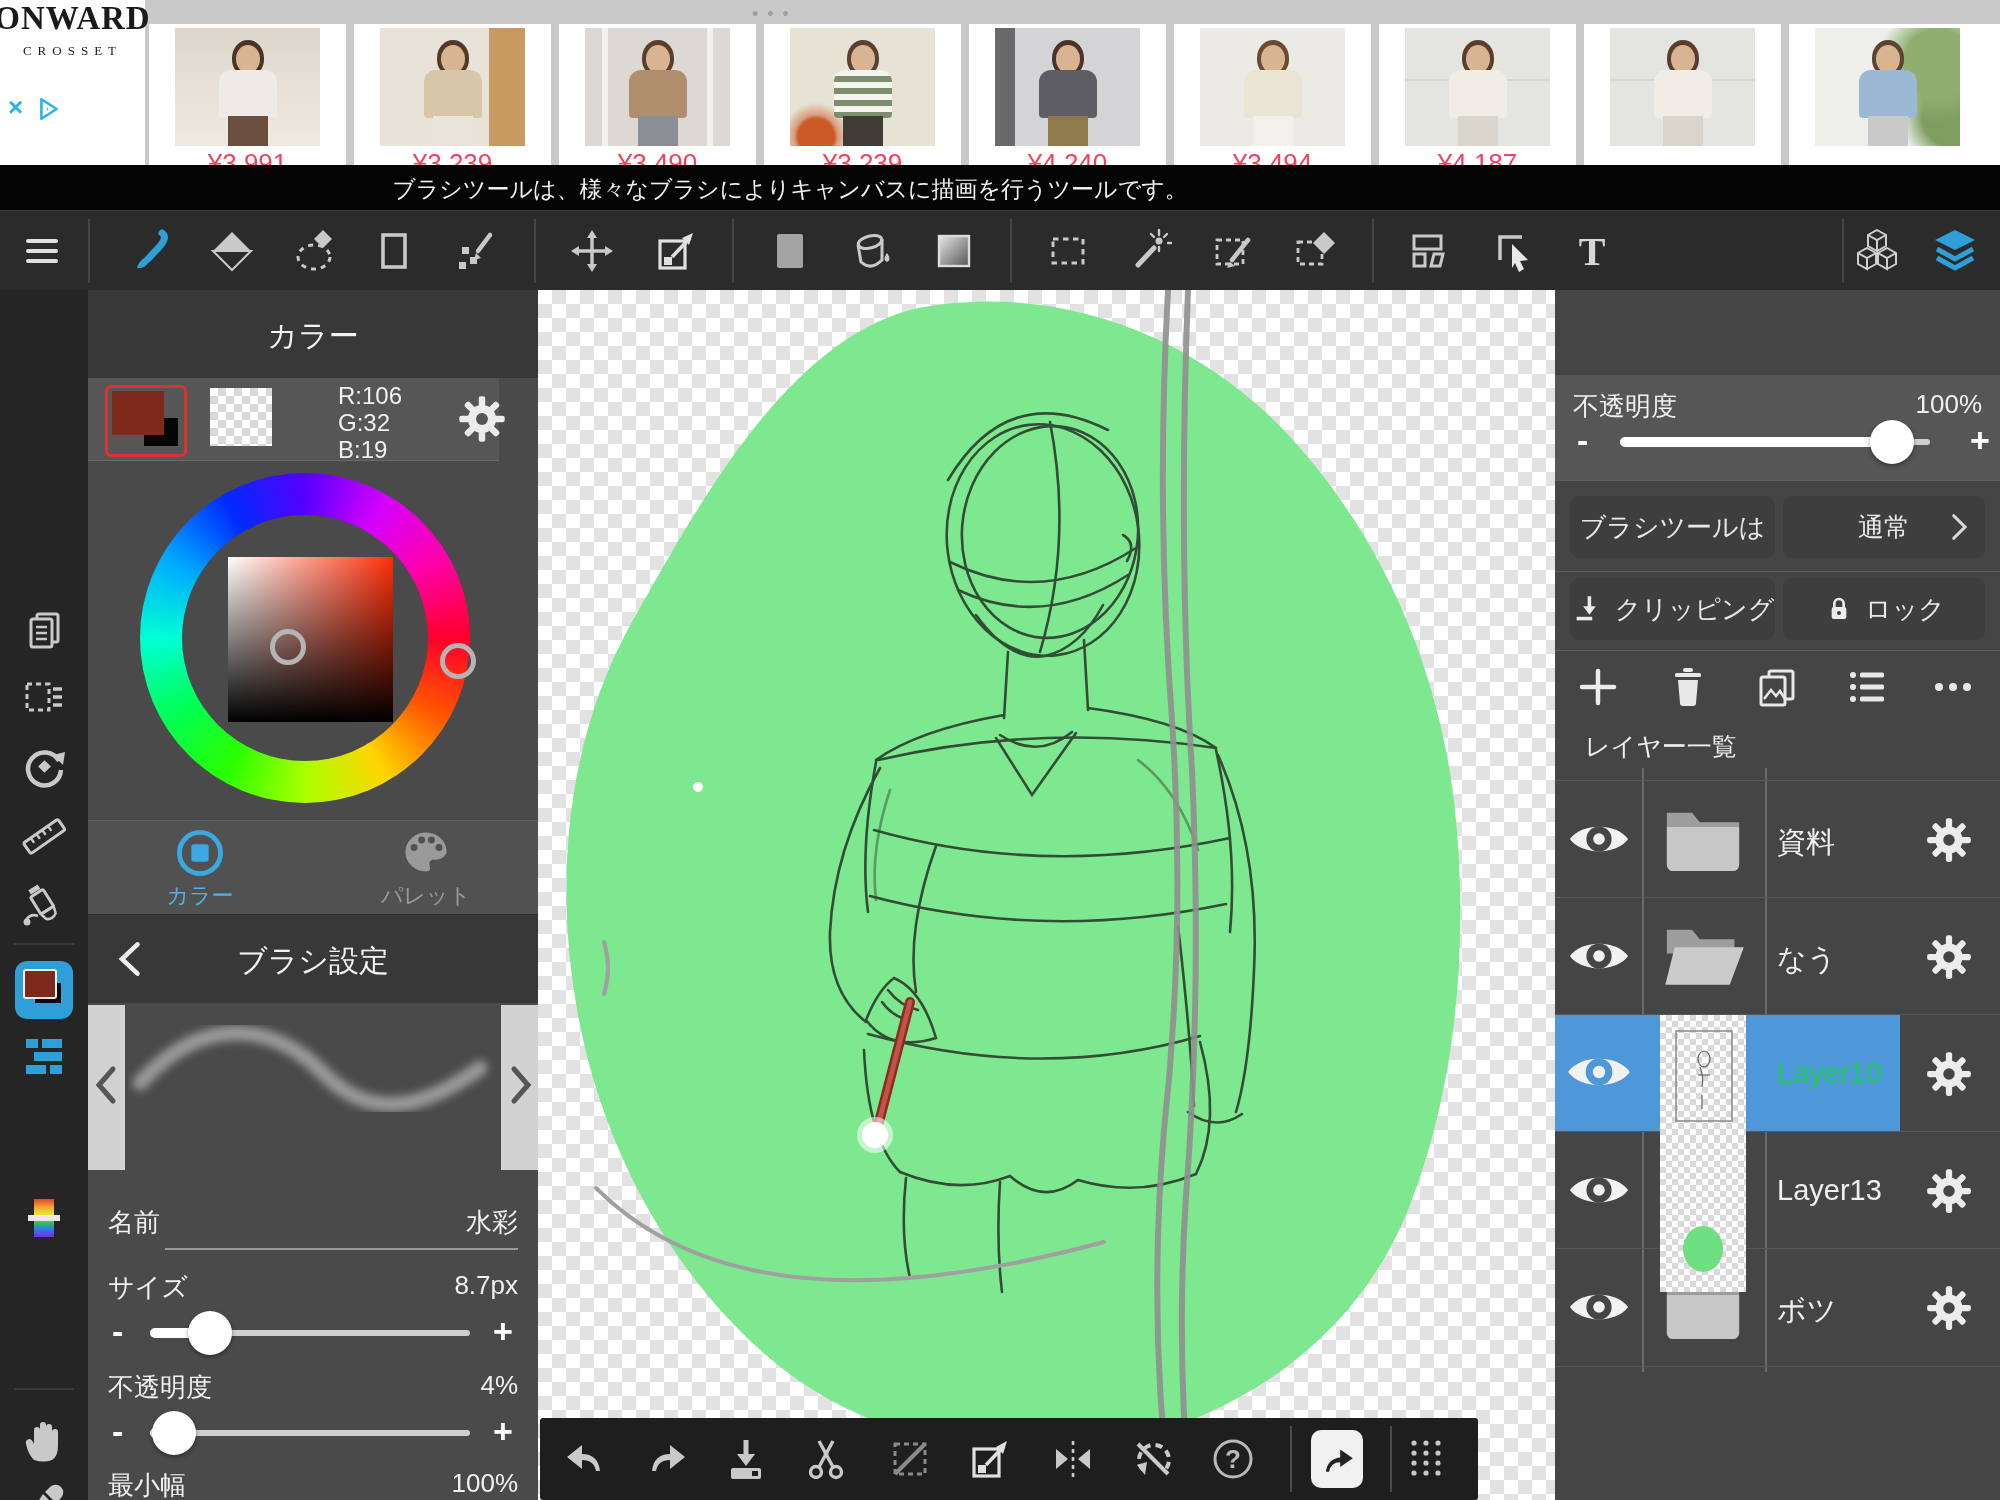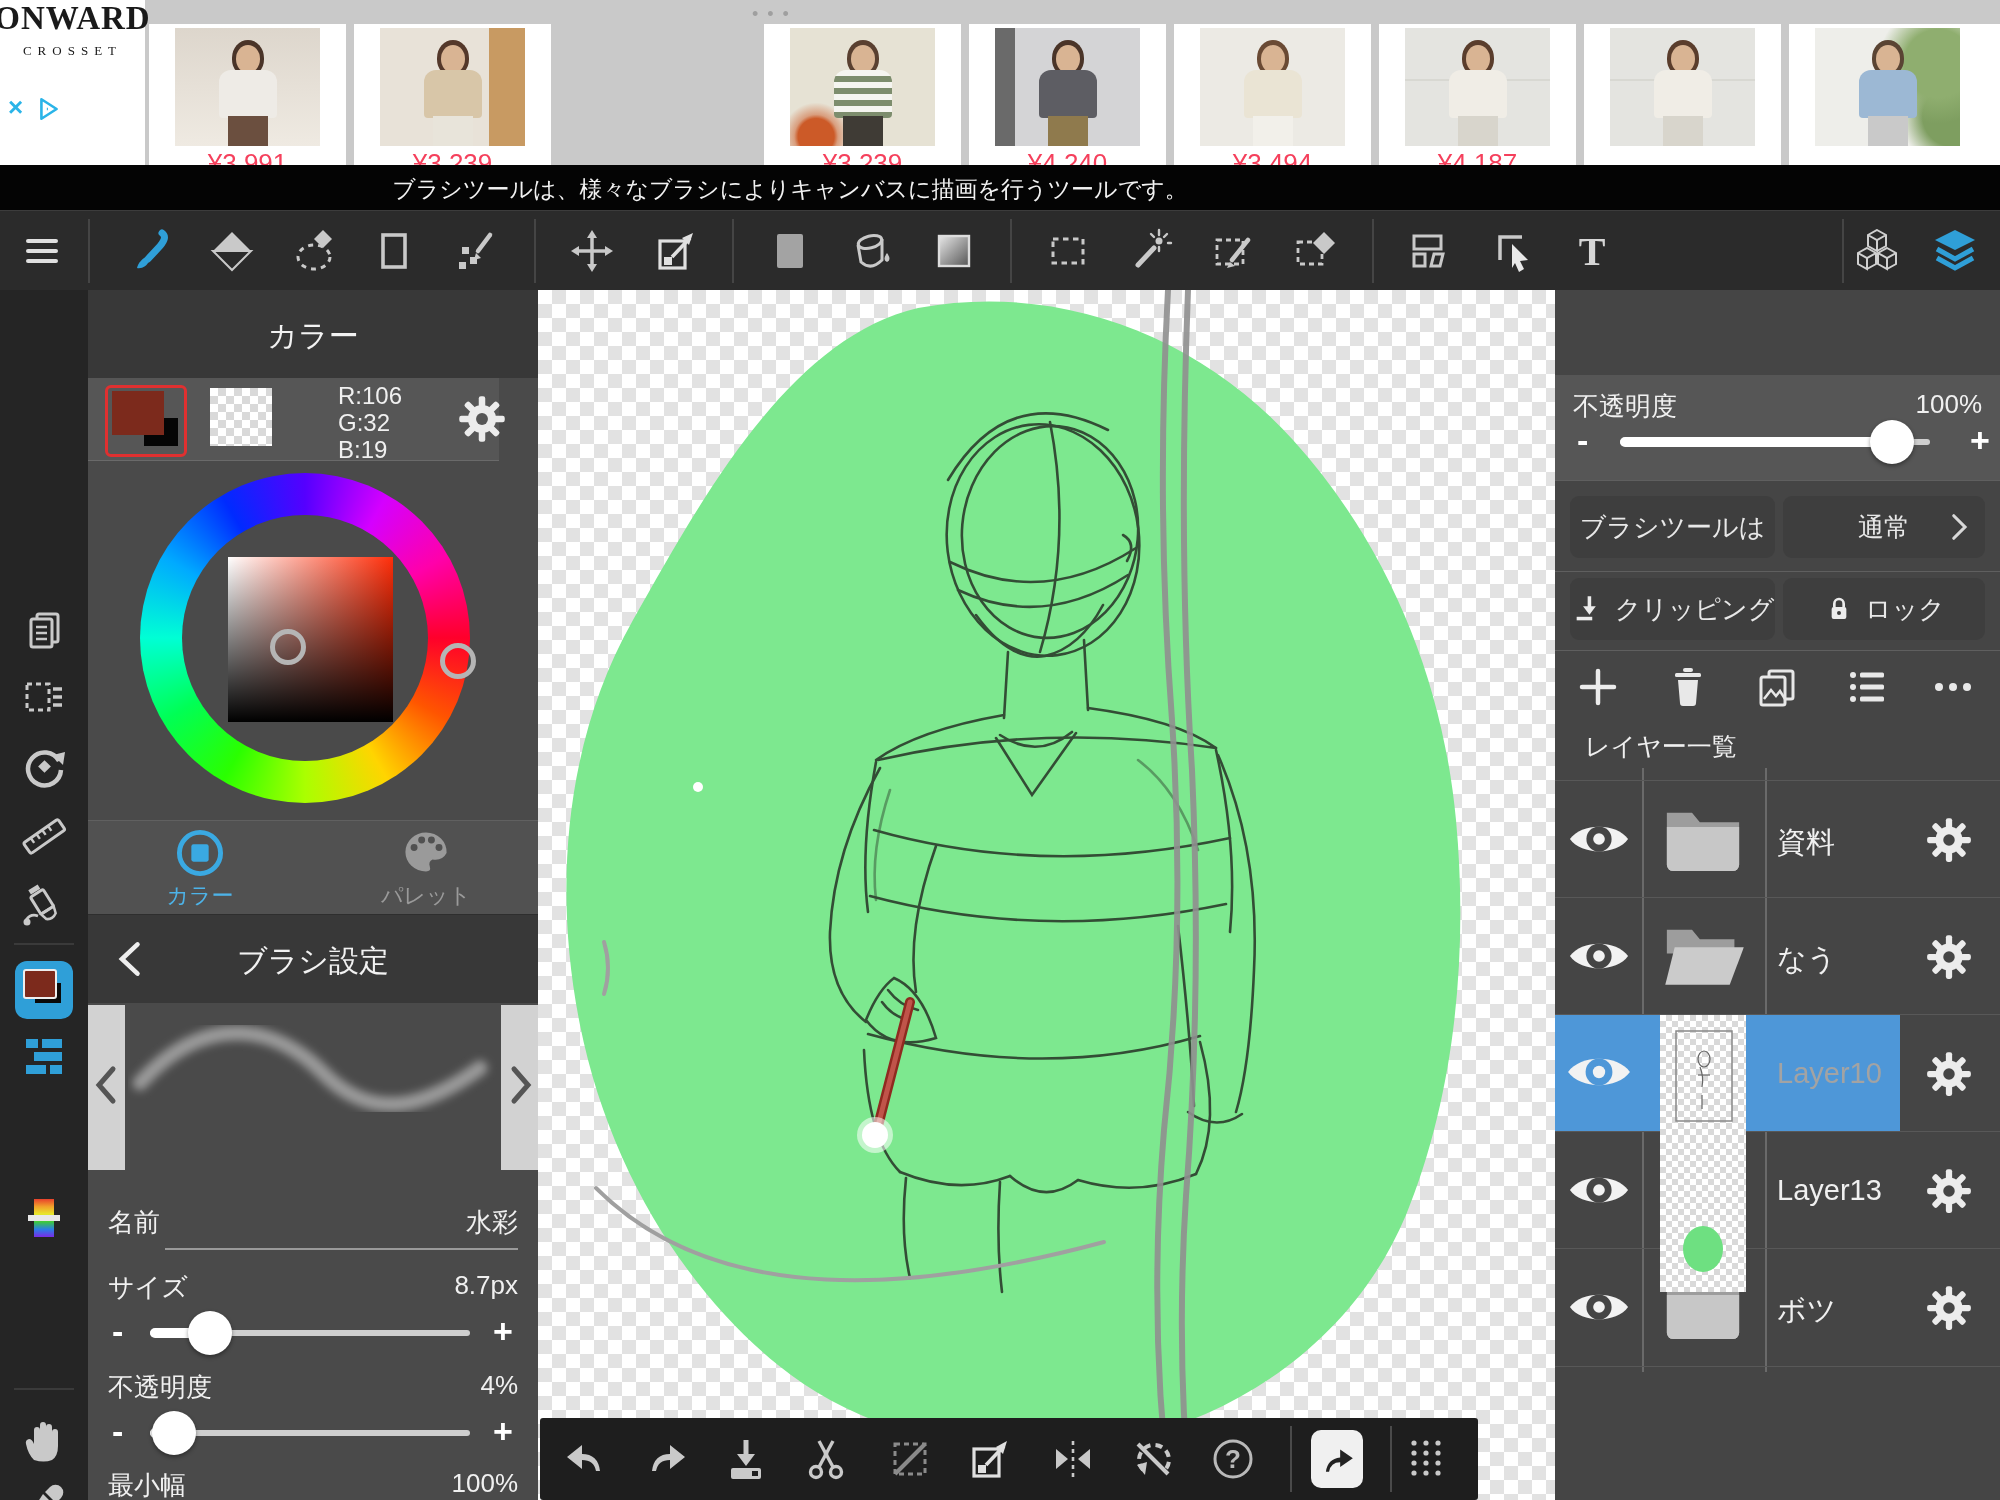"¥3,490" div.ab { html: none -> <div> <div> <div></div> <div></div> <div></div> <div></div> </div> <div>¥3,490</div> </div> }
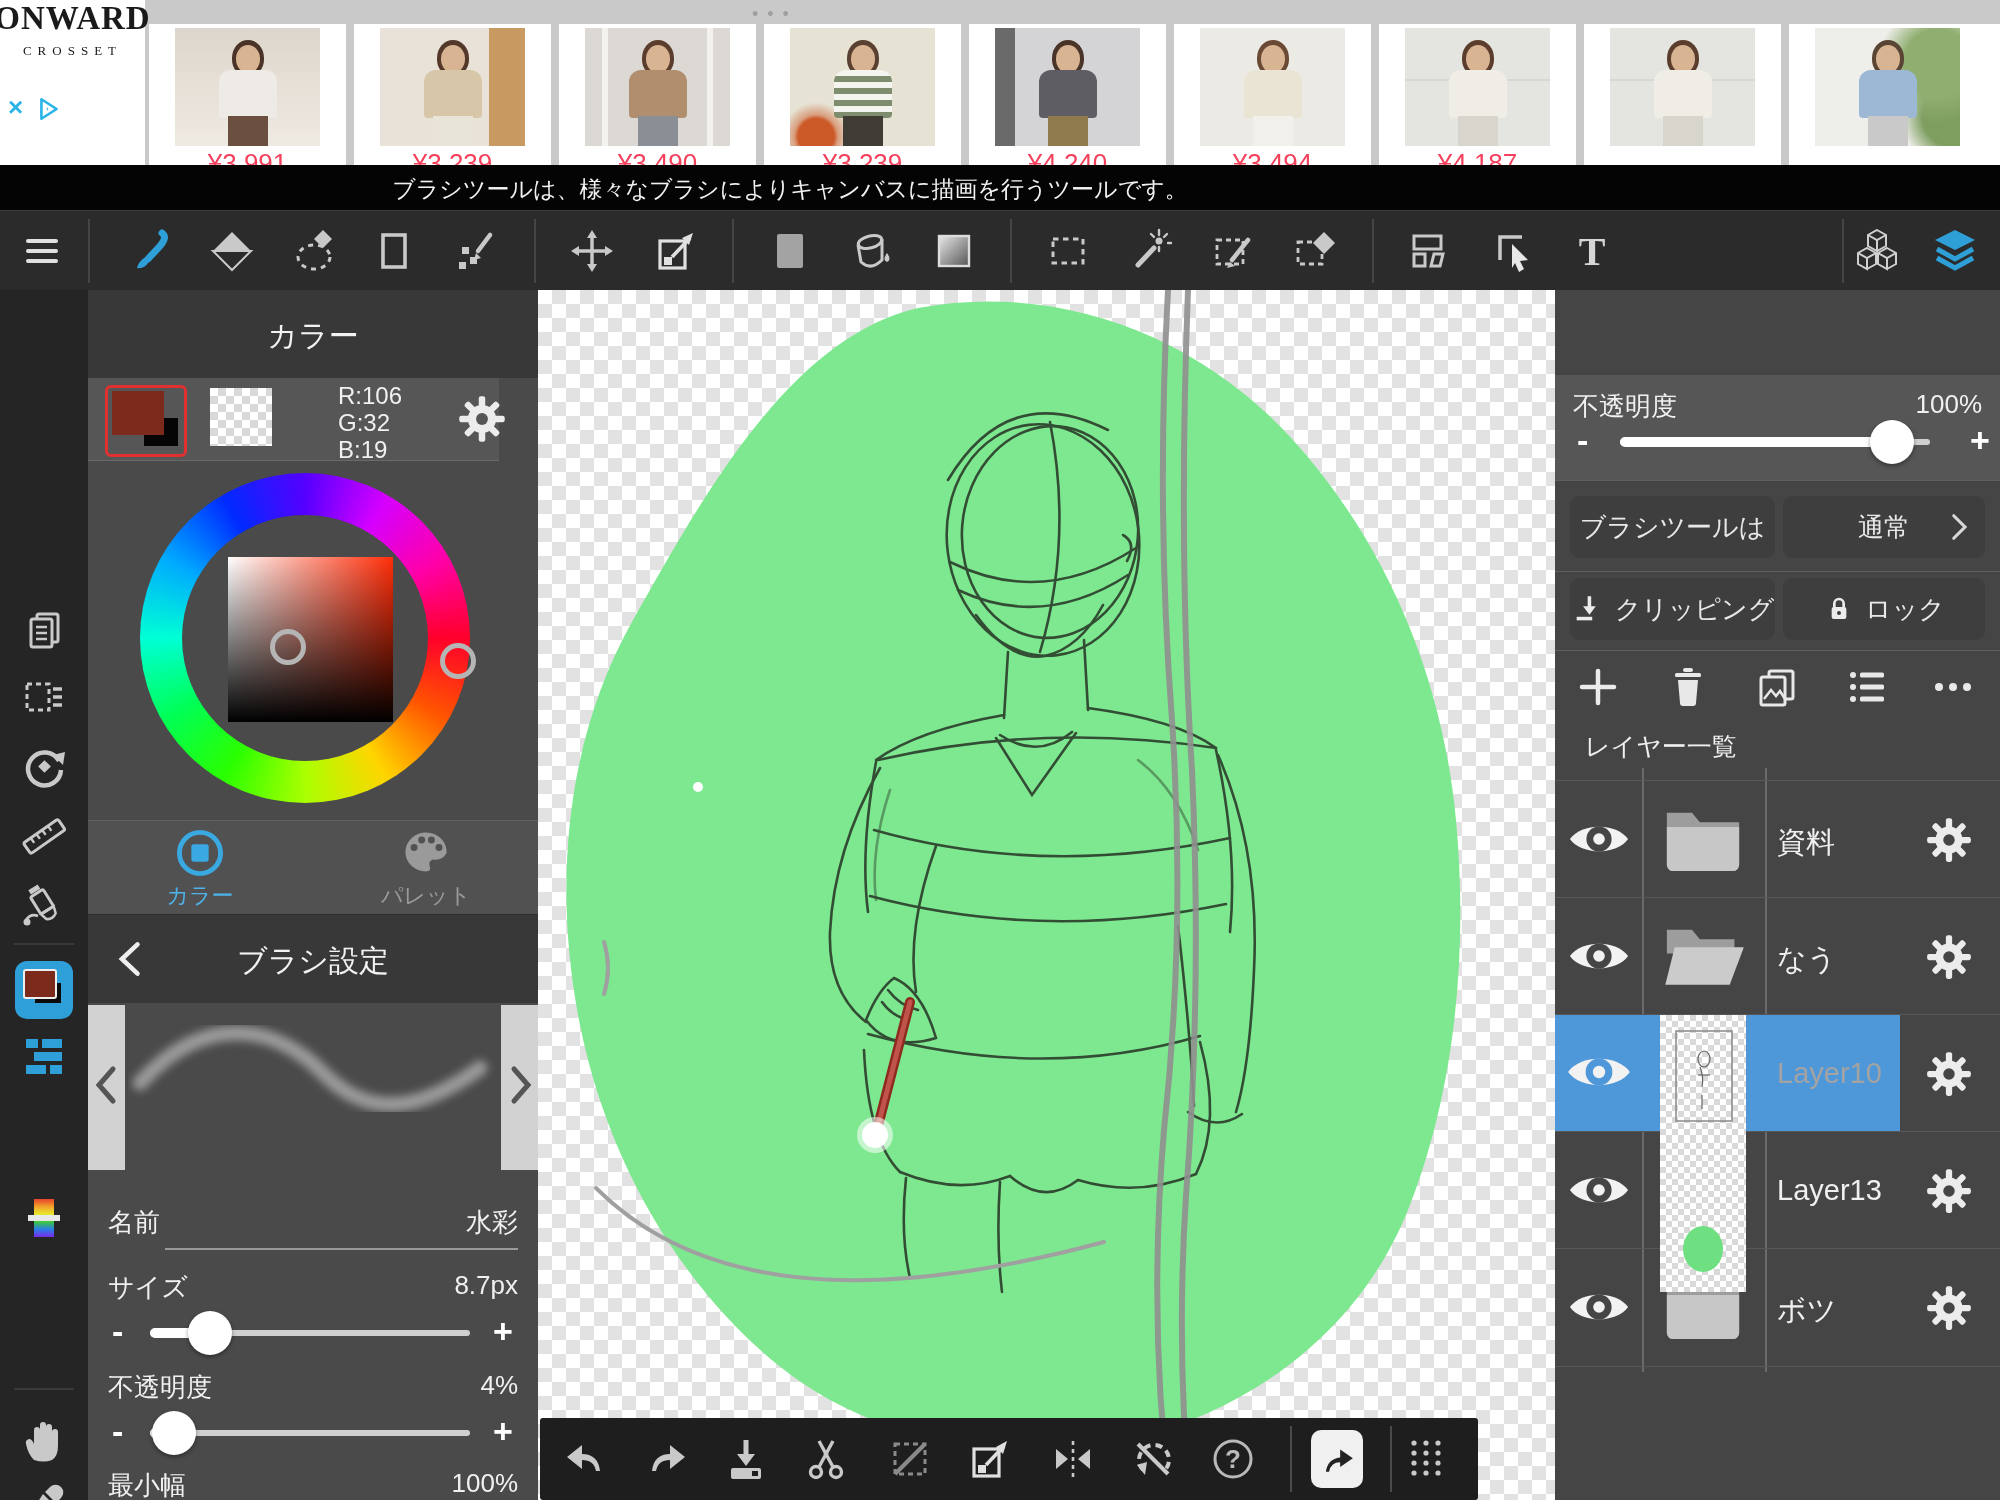"Layer10" div.lname { color: #a3a3a3 -> #22c55e }
